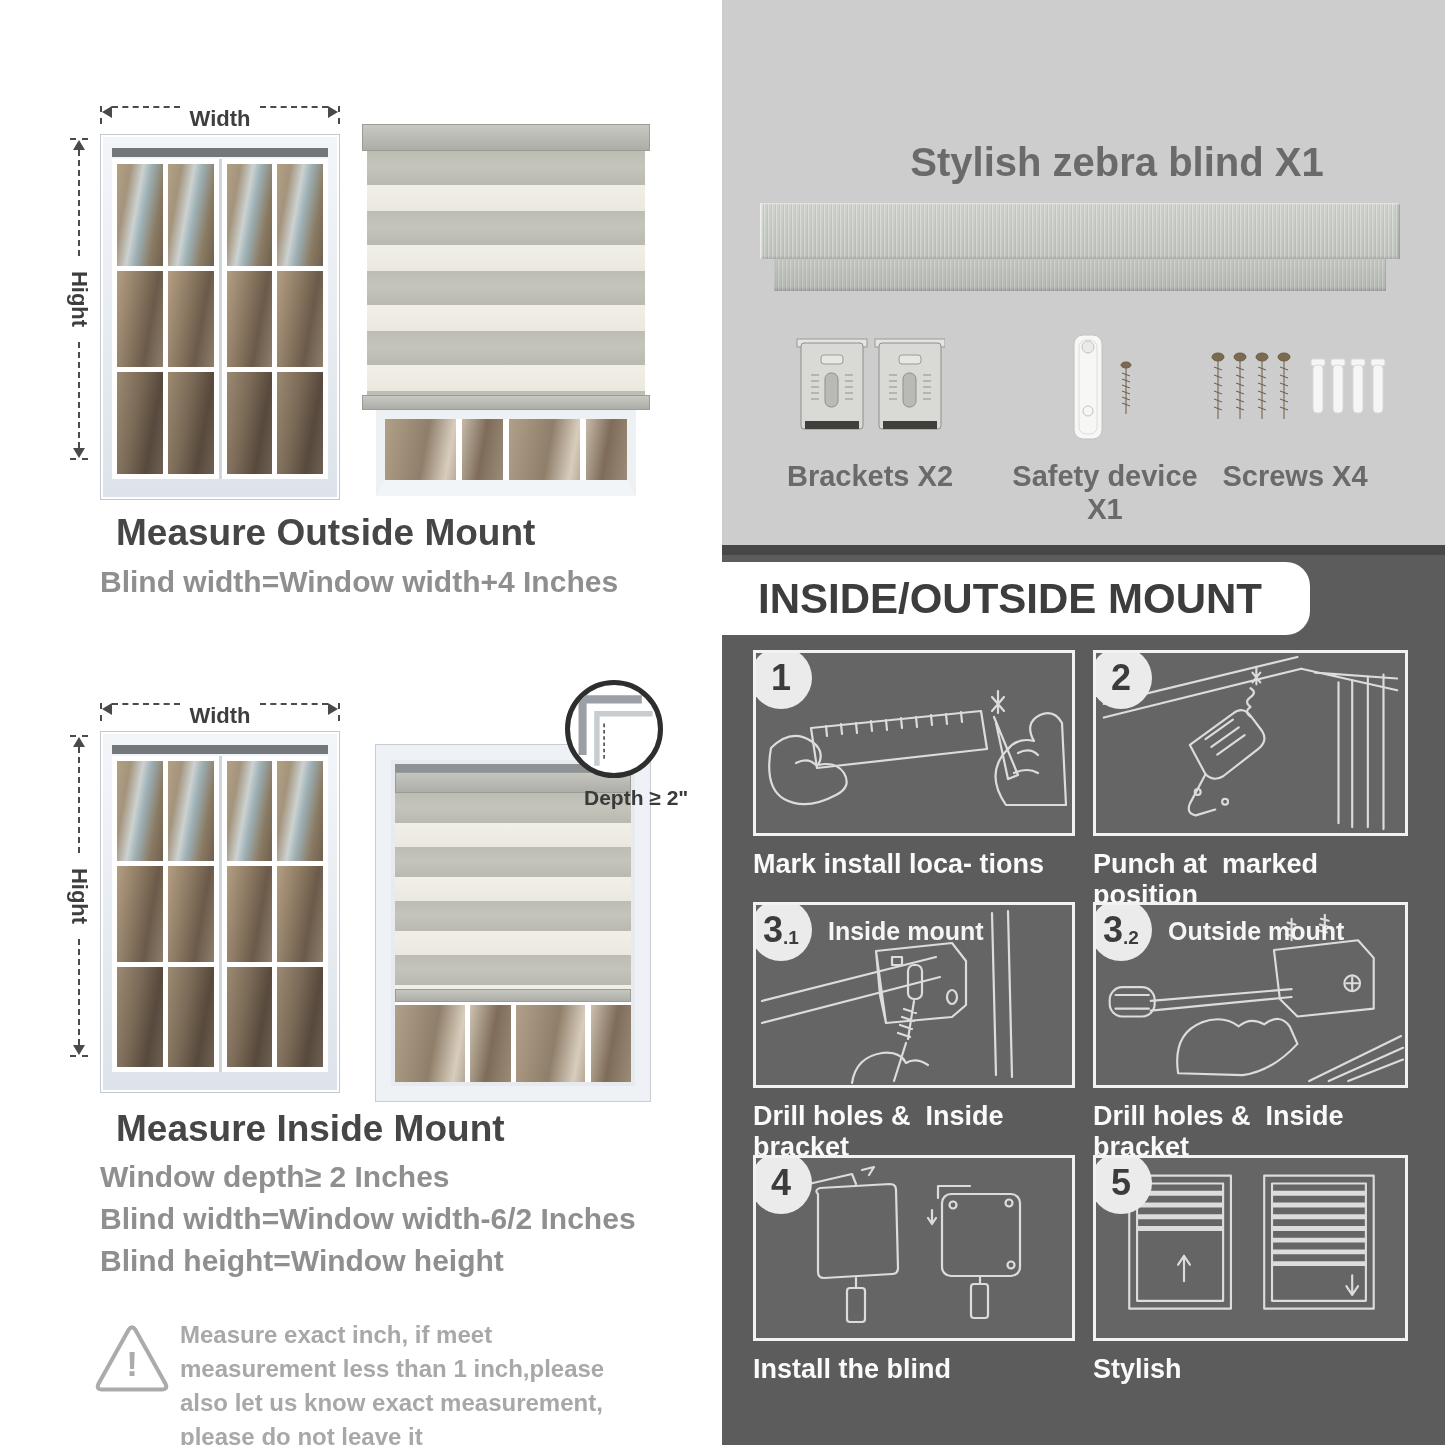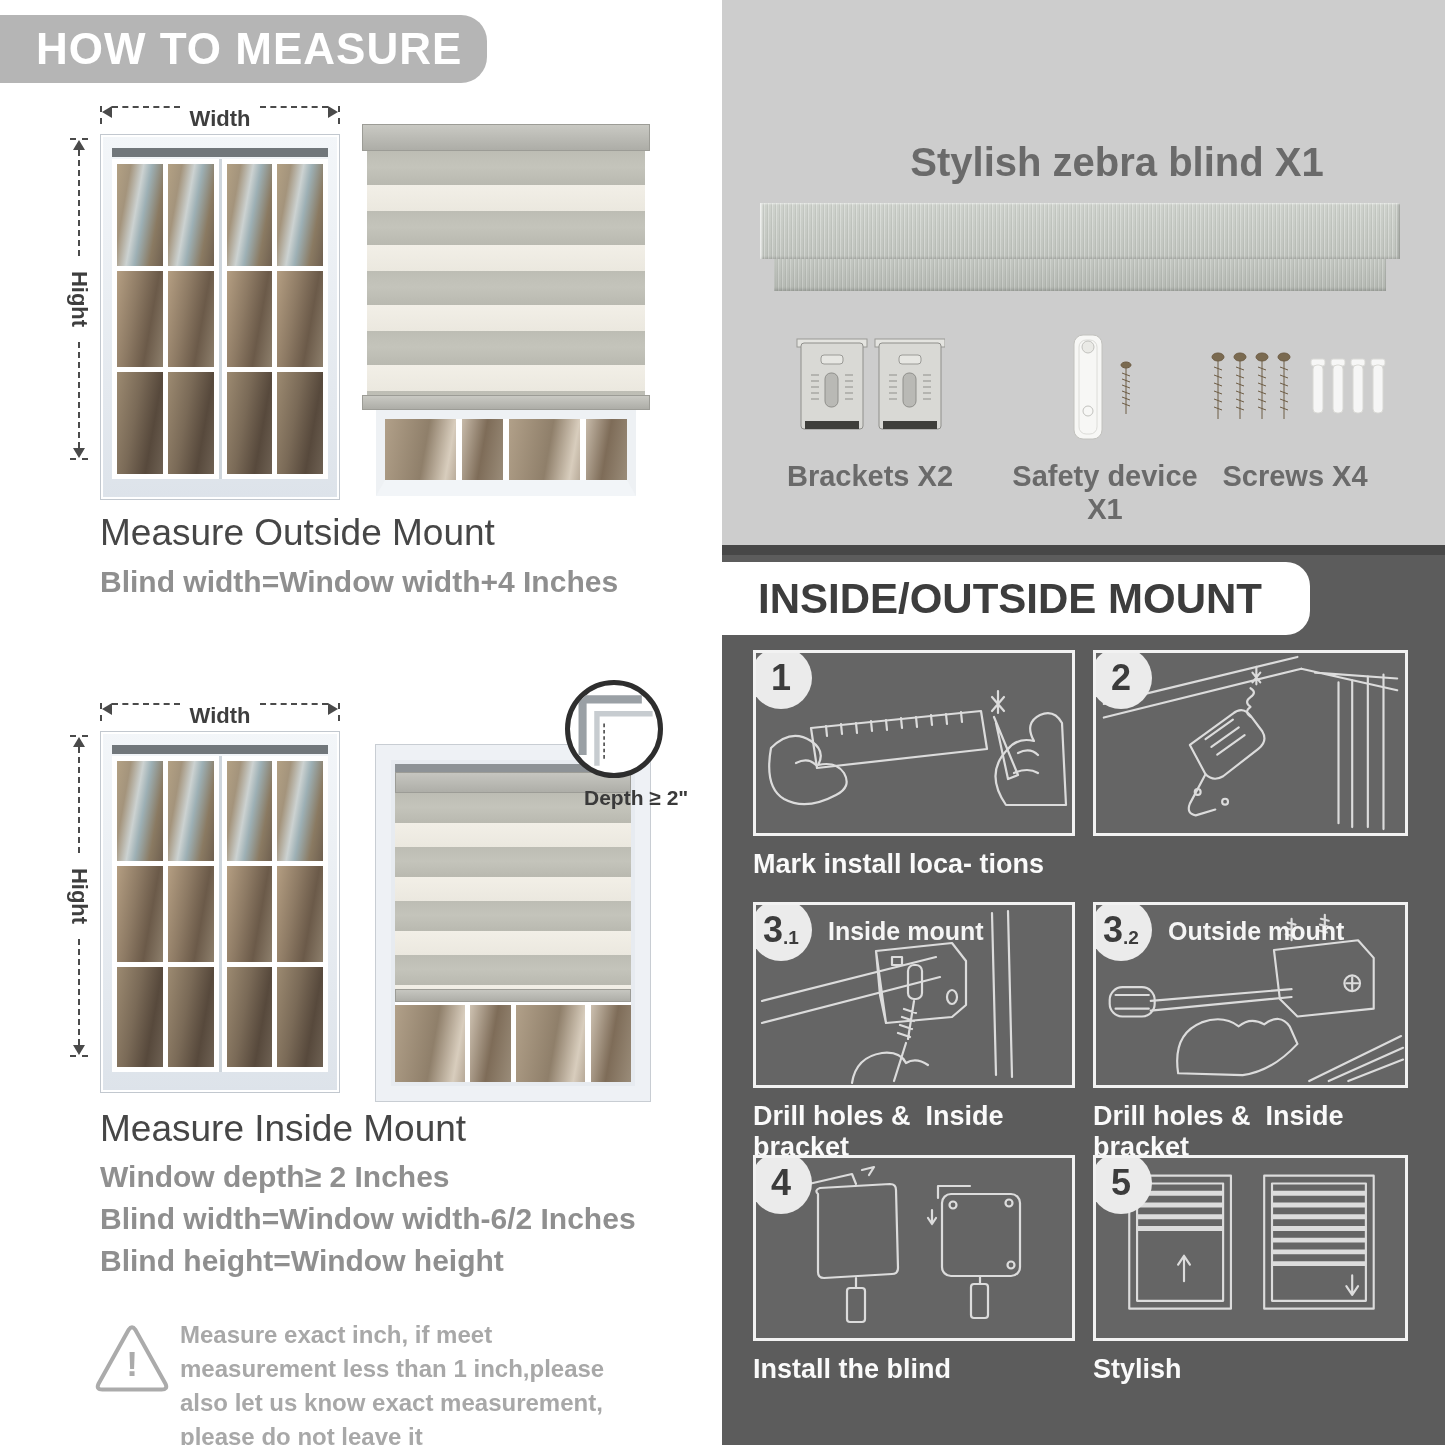"HOW TO MEASURE" div.banner { html: <div> <span>HOW TO MEASURE</span> </div> -> none }
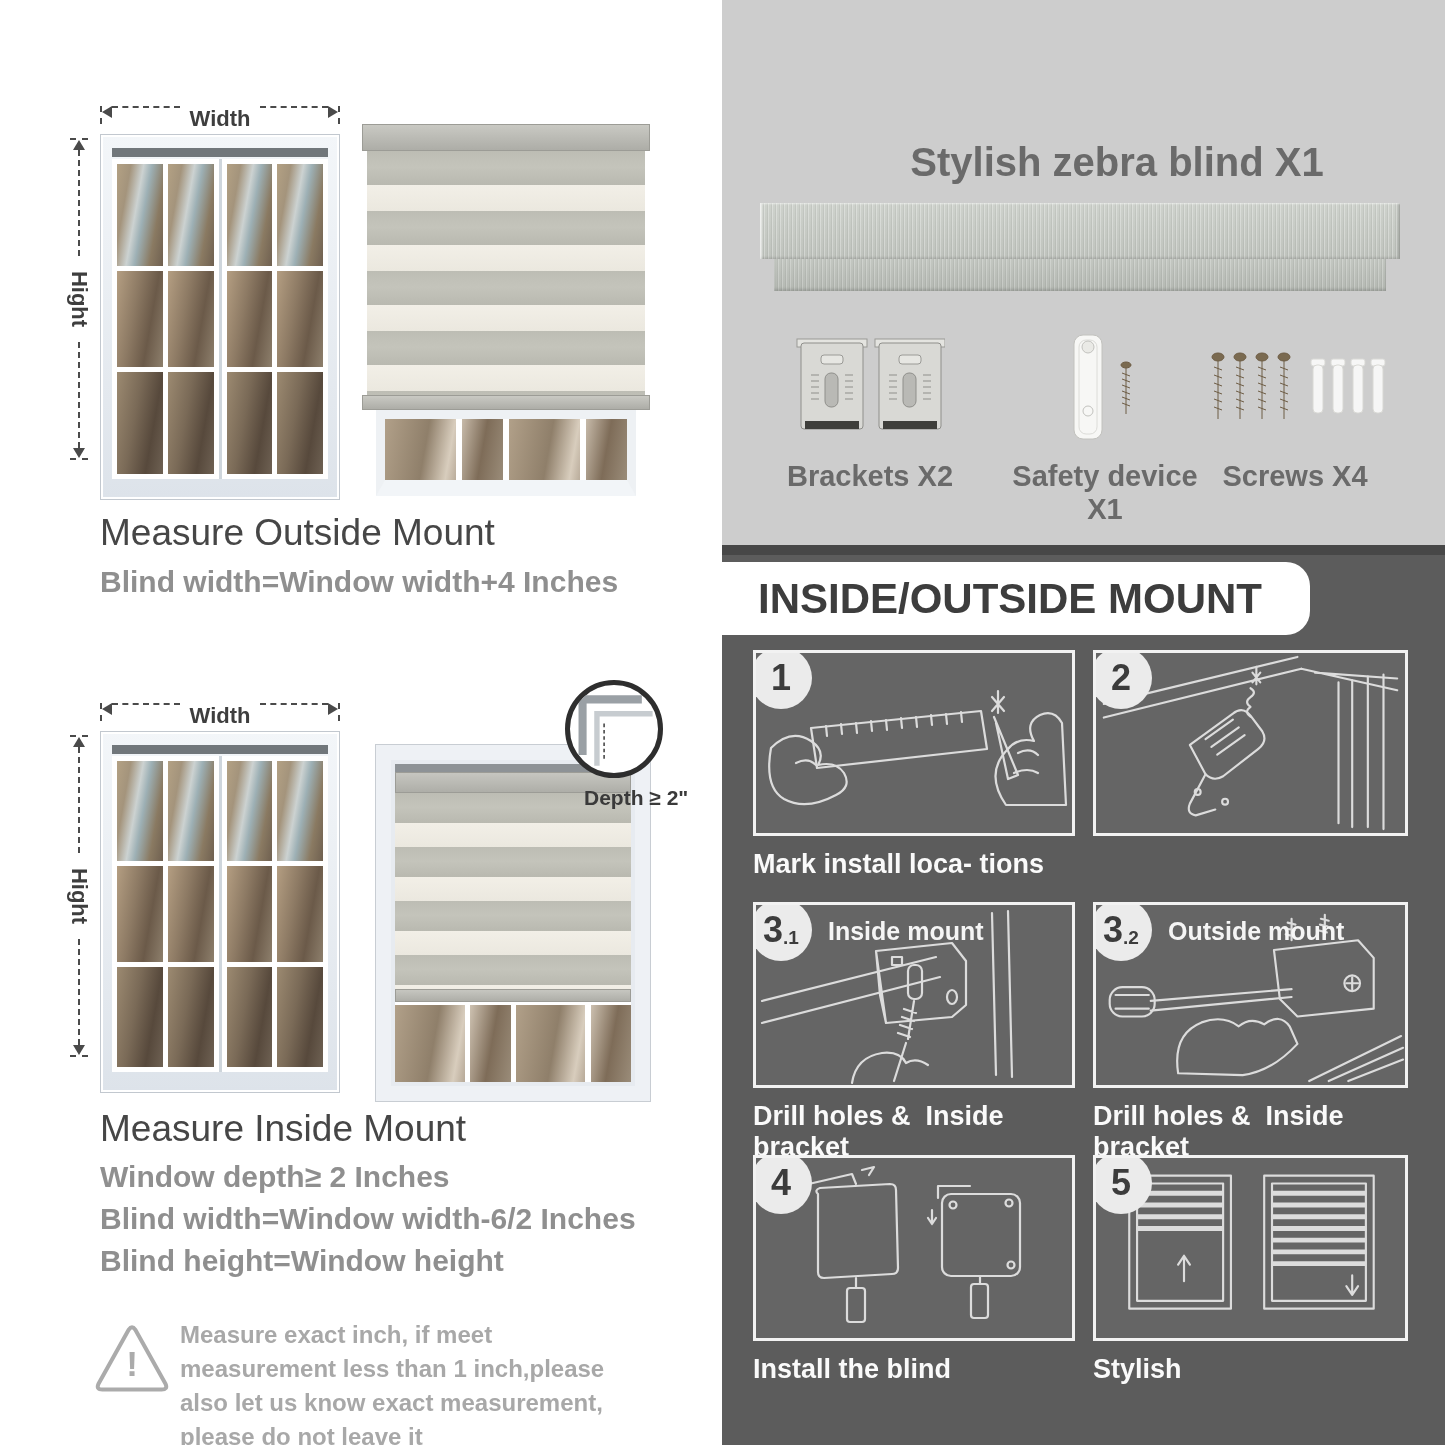"Measure Outside Mount" .h-measure { font-weight: normal -> bold; left: 100px -> 116px }
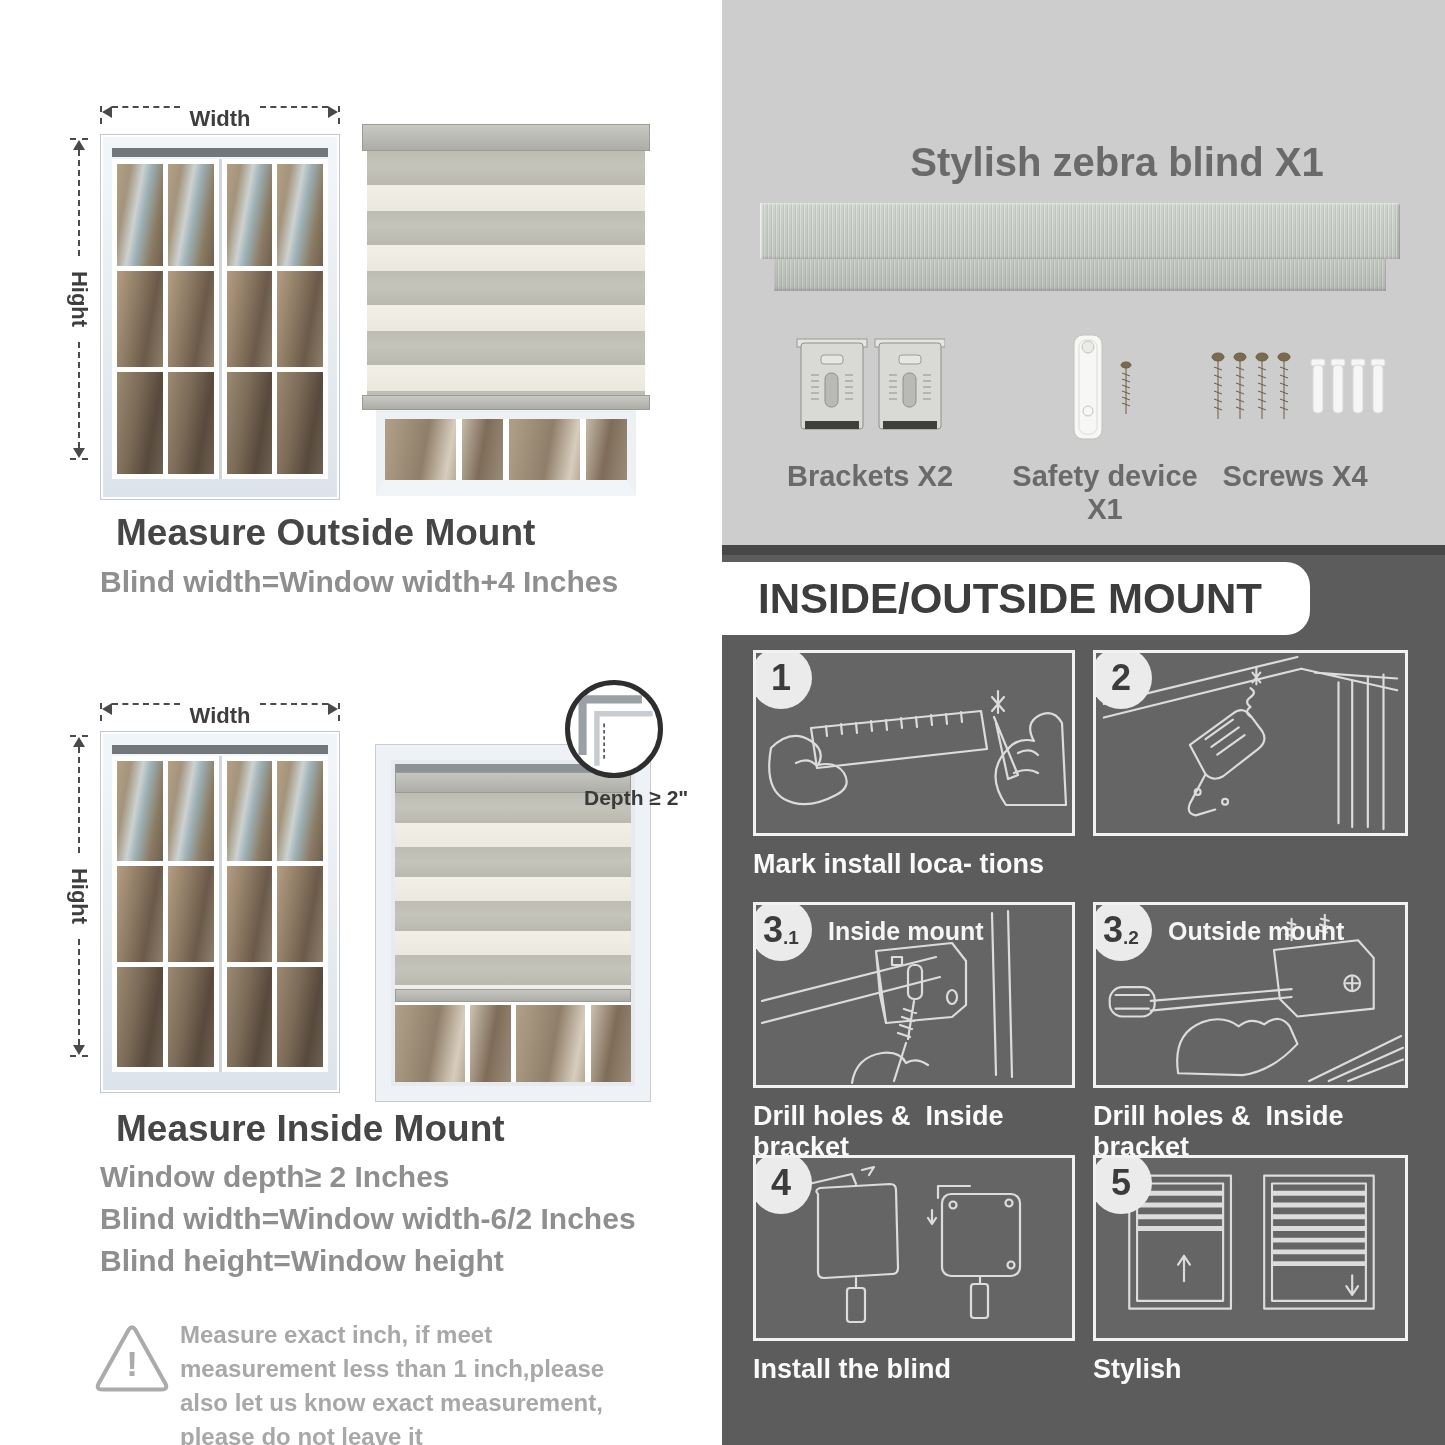"Punch at marked position" div.caption { html: none -> <div>Punch at marked position</div> }
